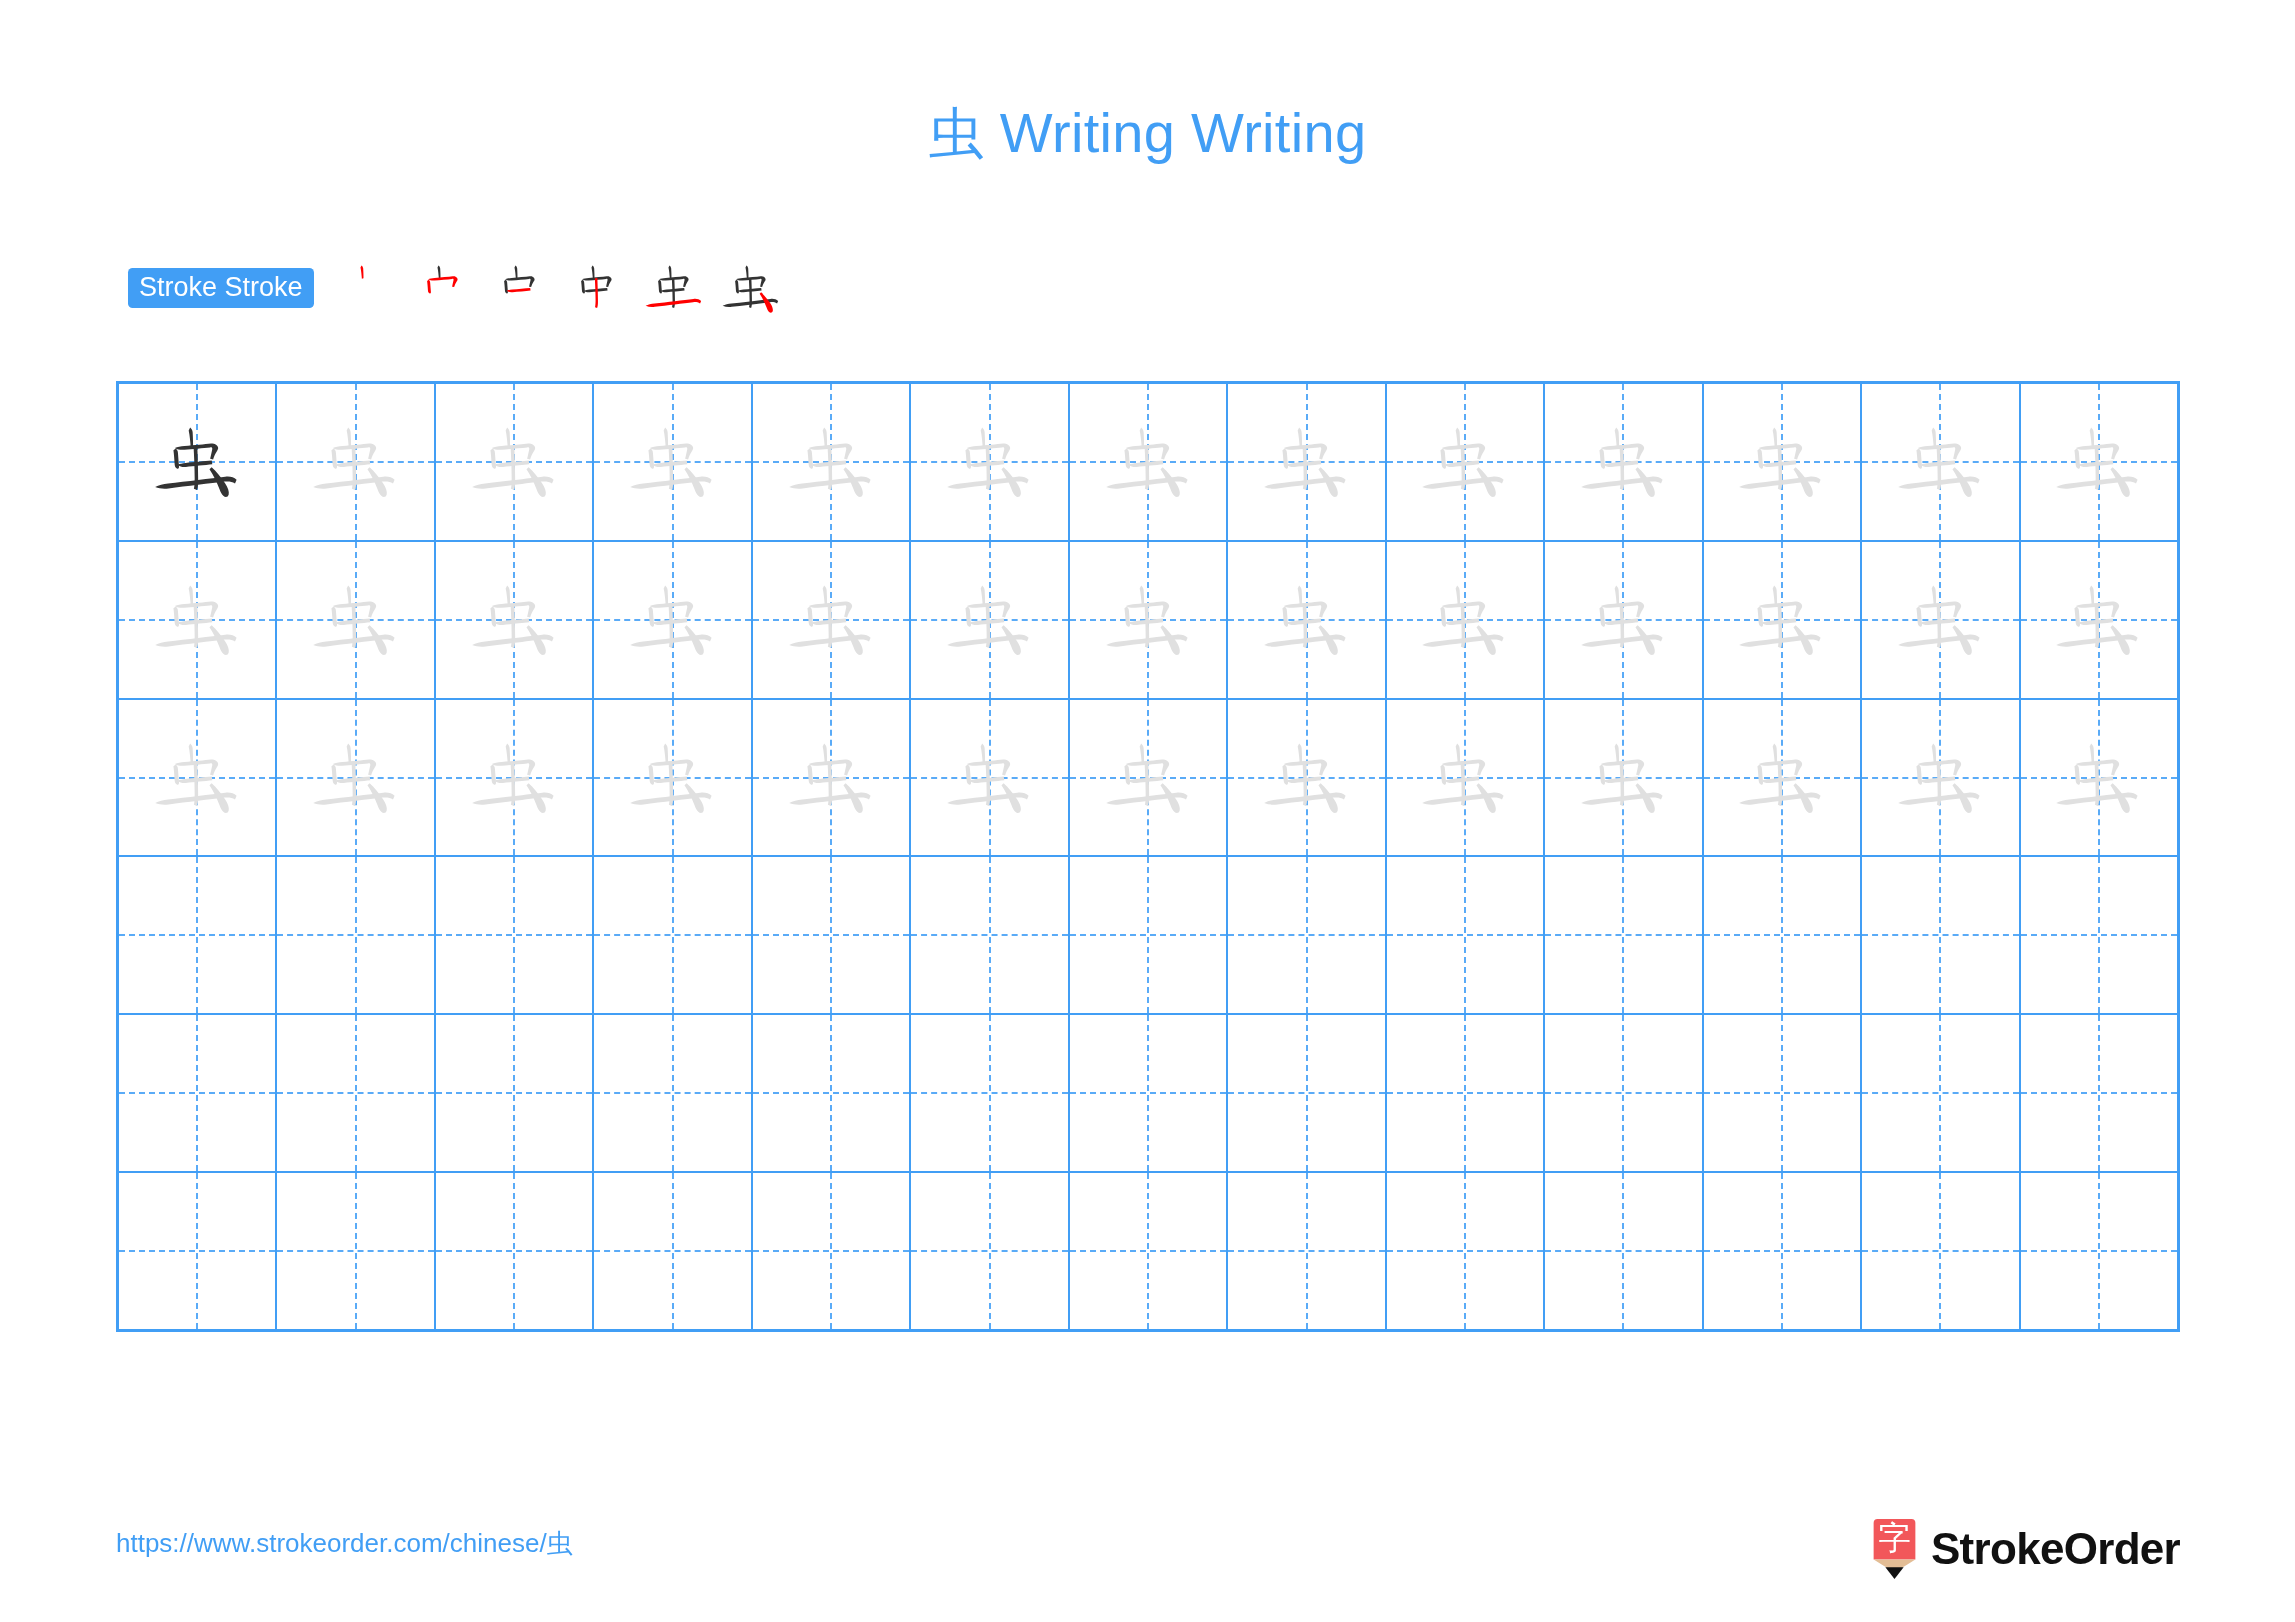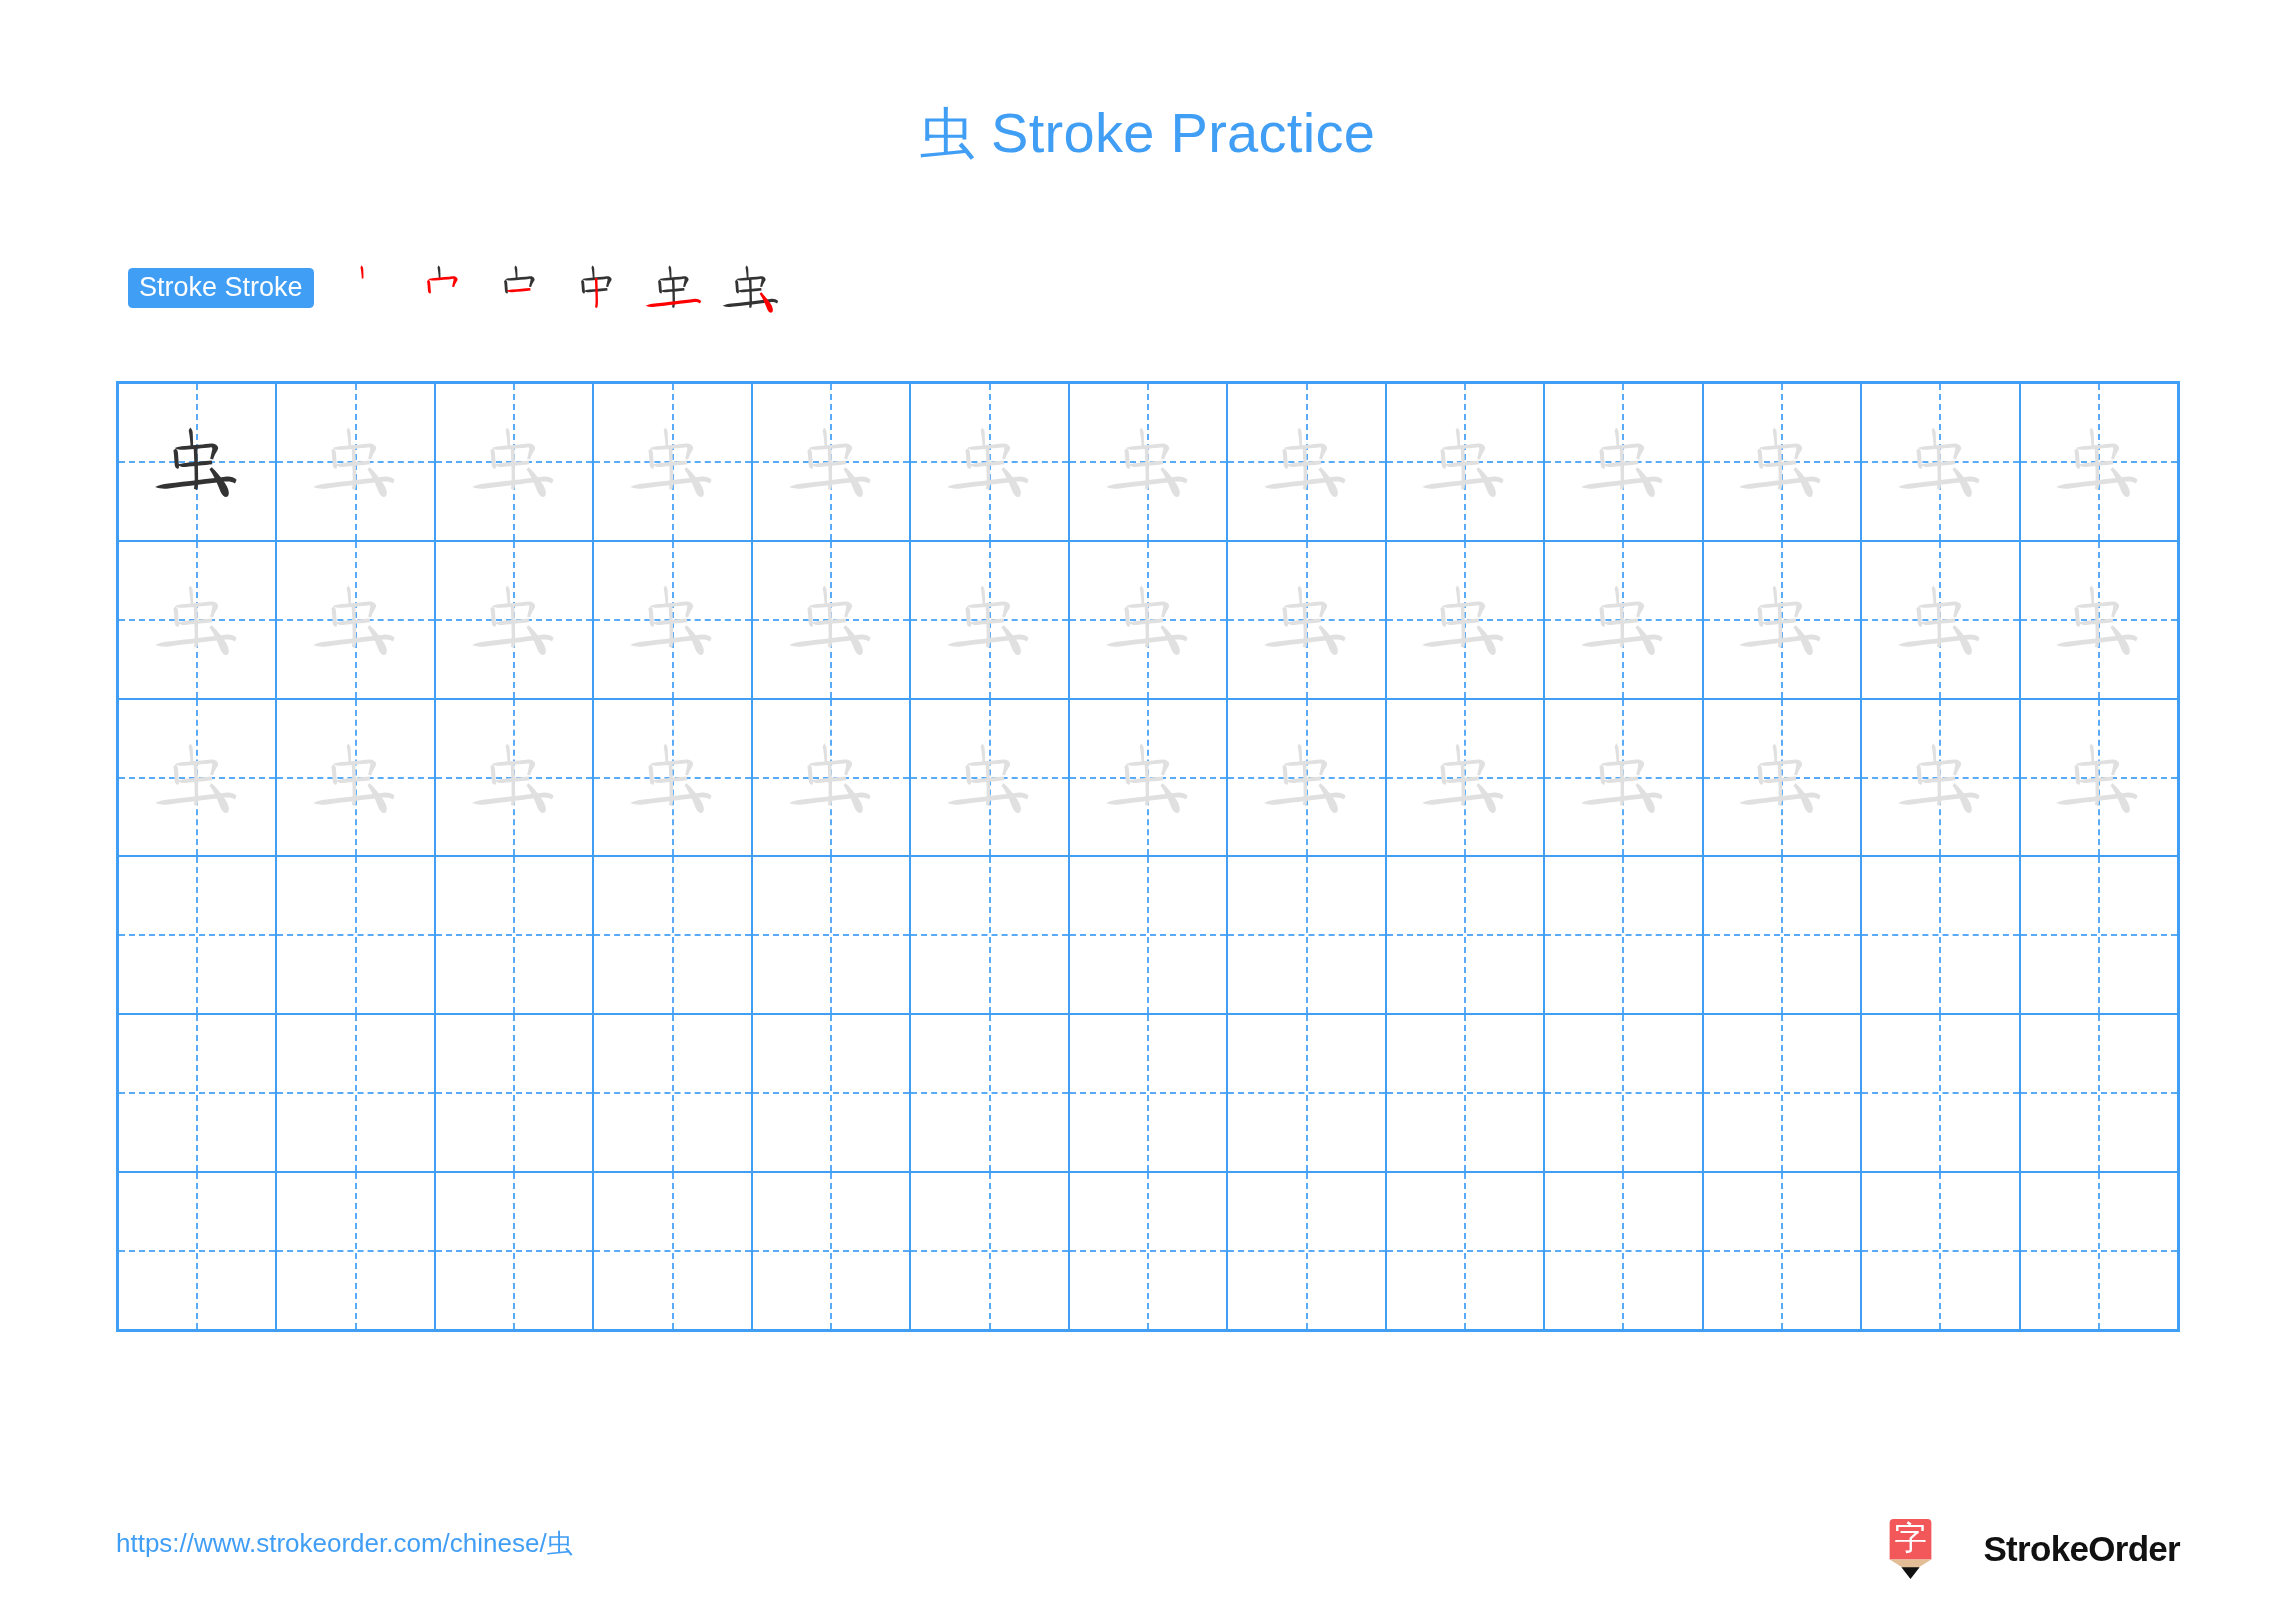"Stroke Practice" span { text: Stroke Practice -> Writing Writing }
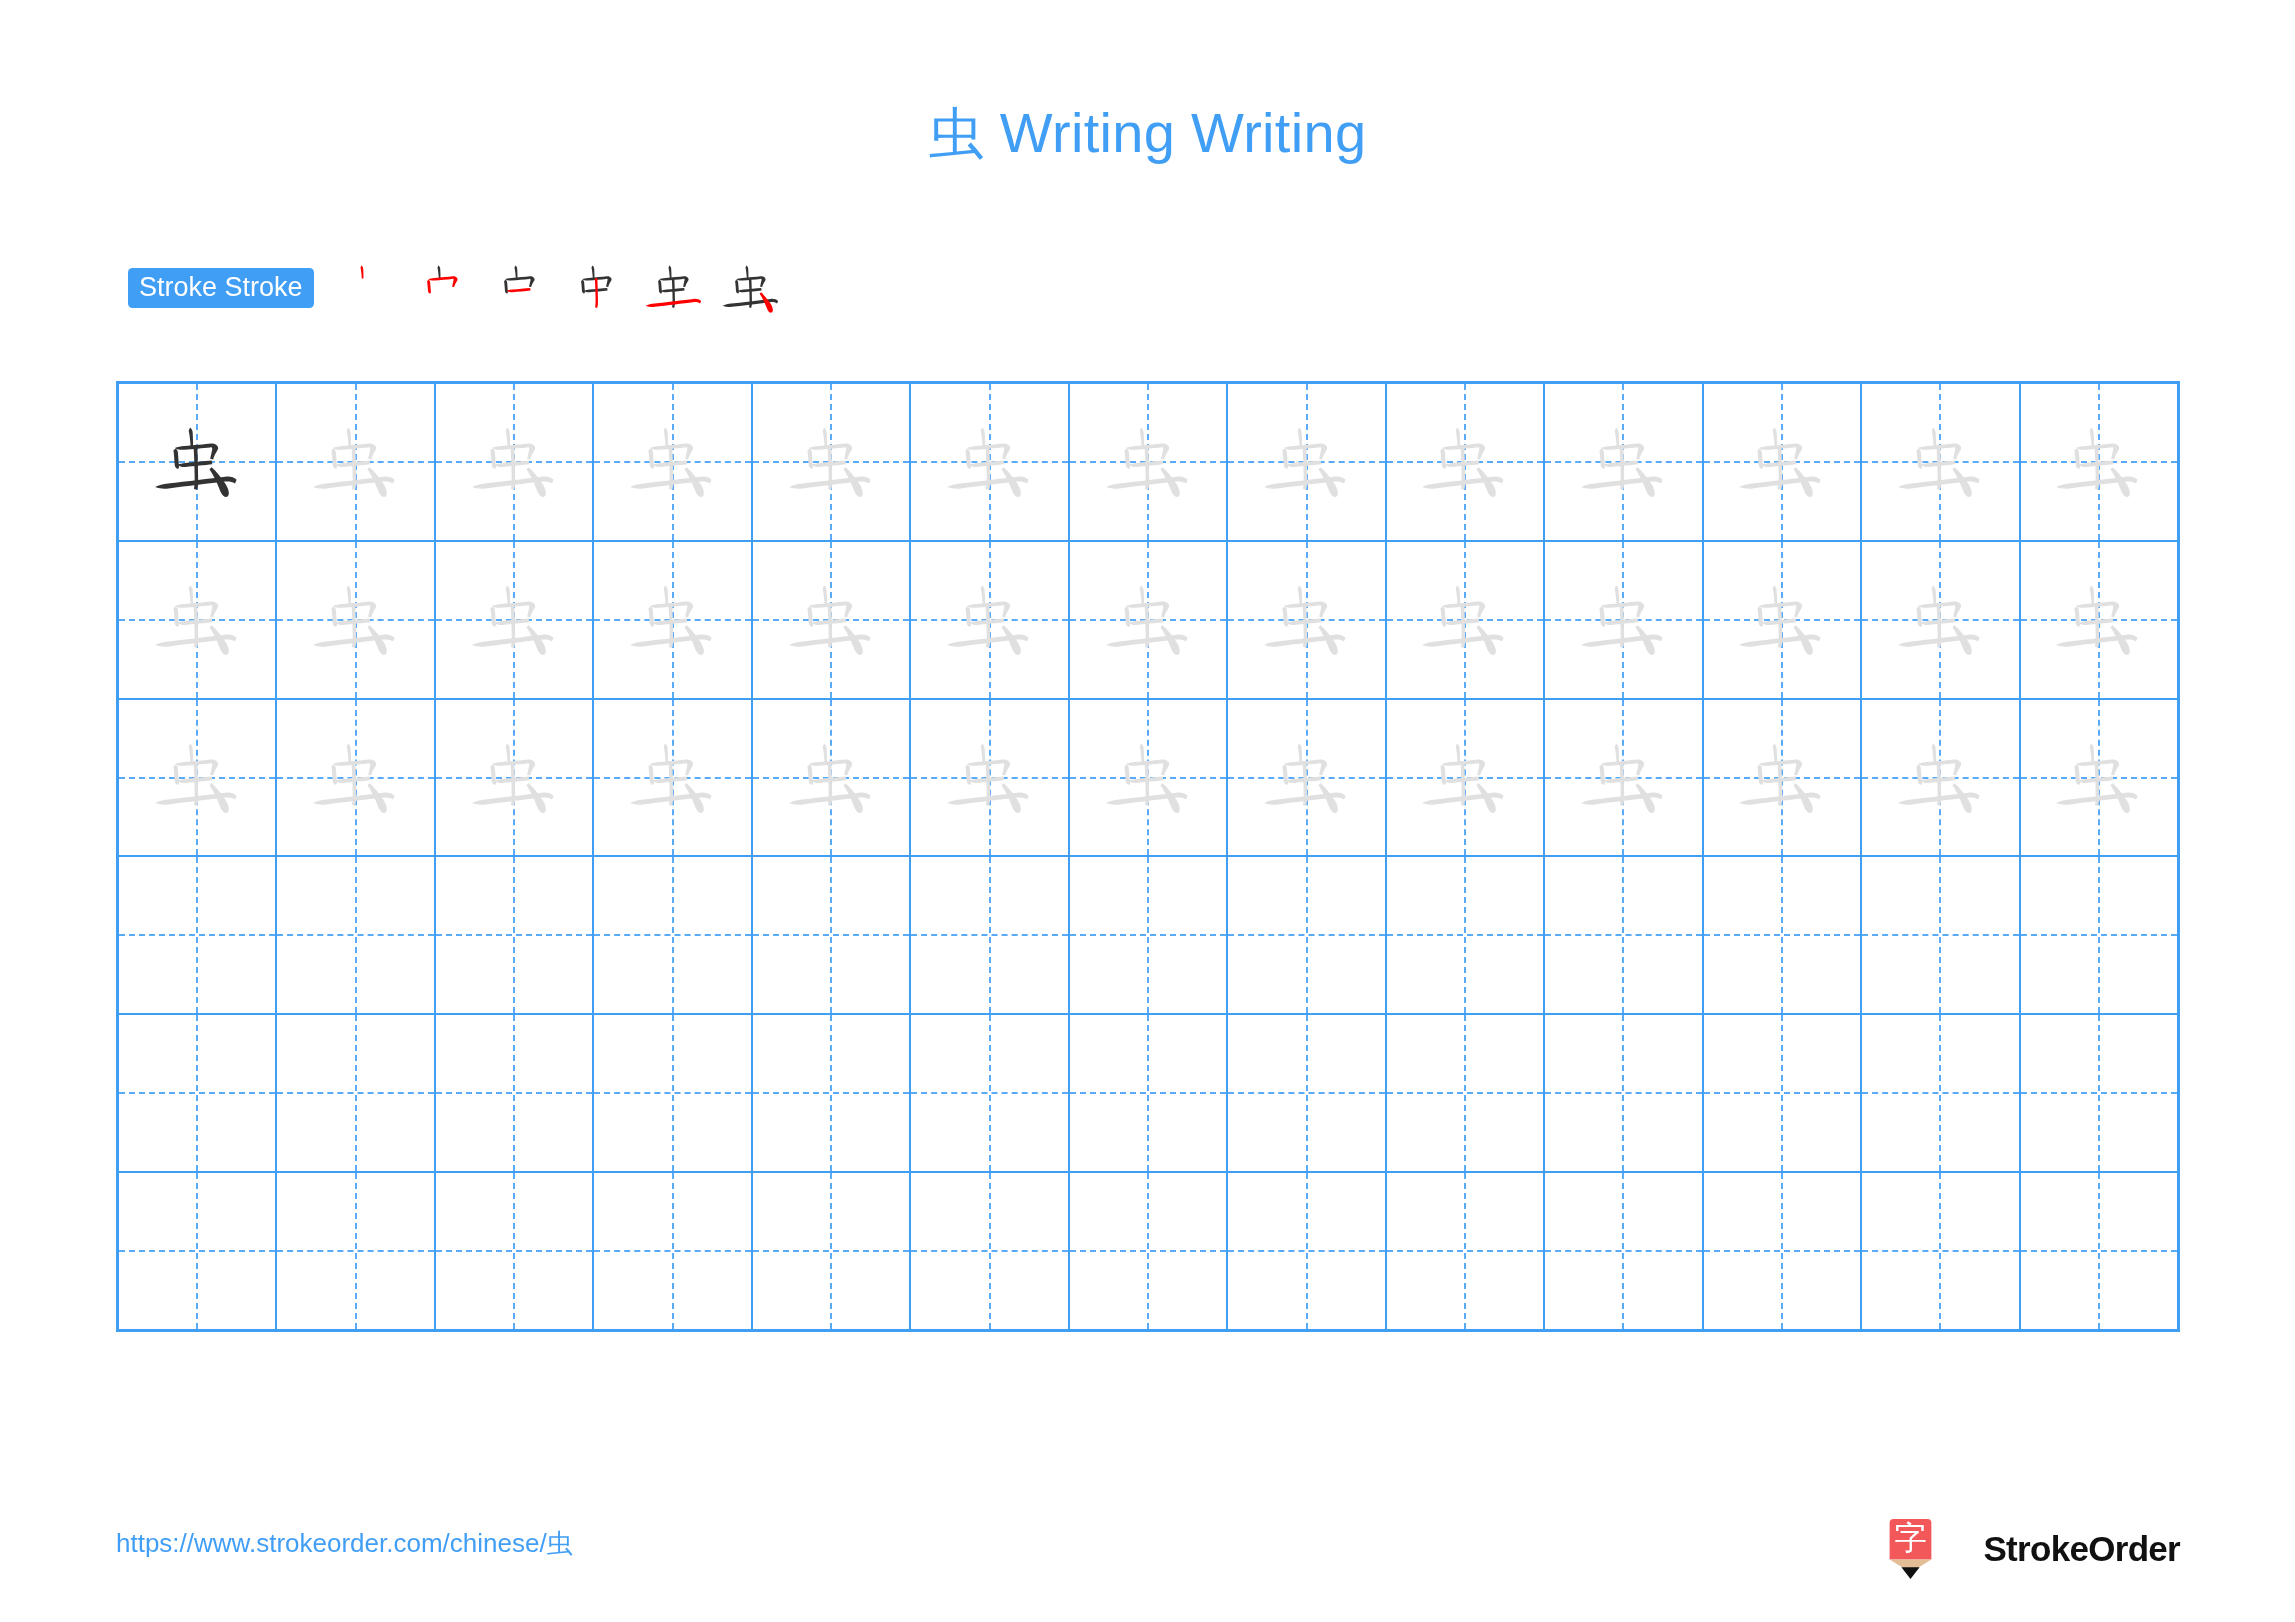"StrokeOrder" #brand-name { font-size: 35px -> 44px; margin-left: 36px -> none }
